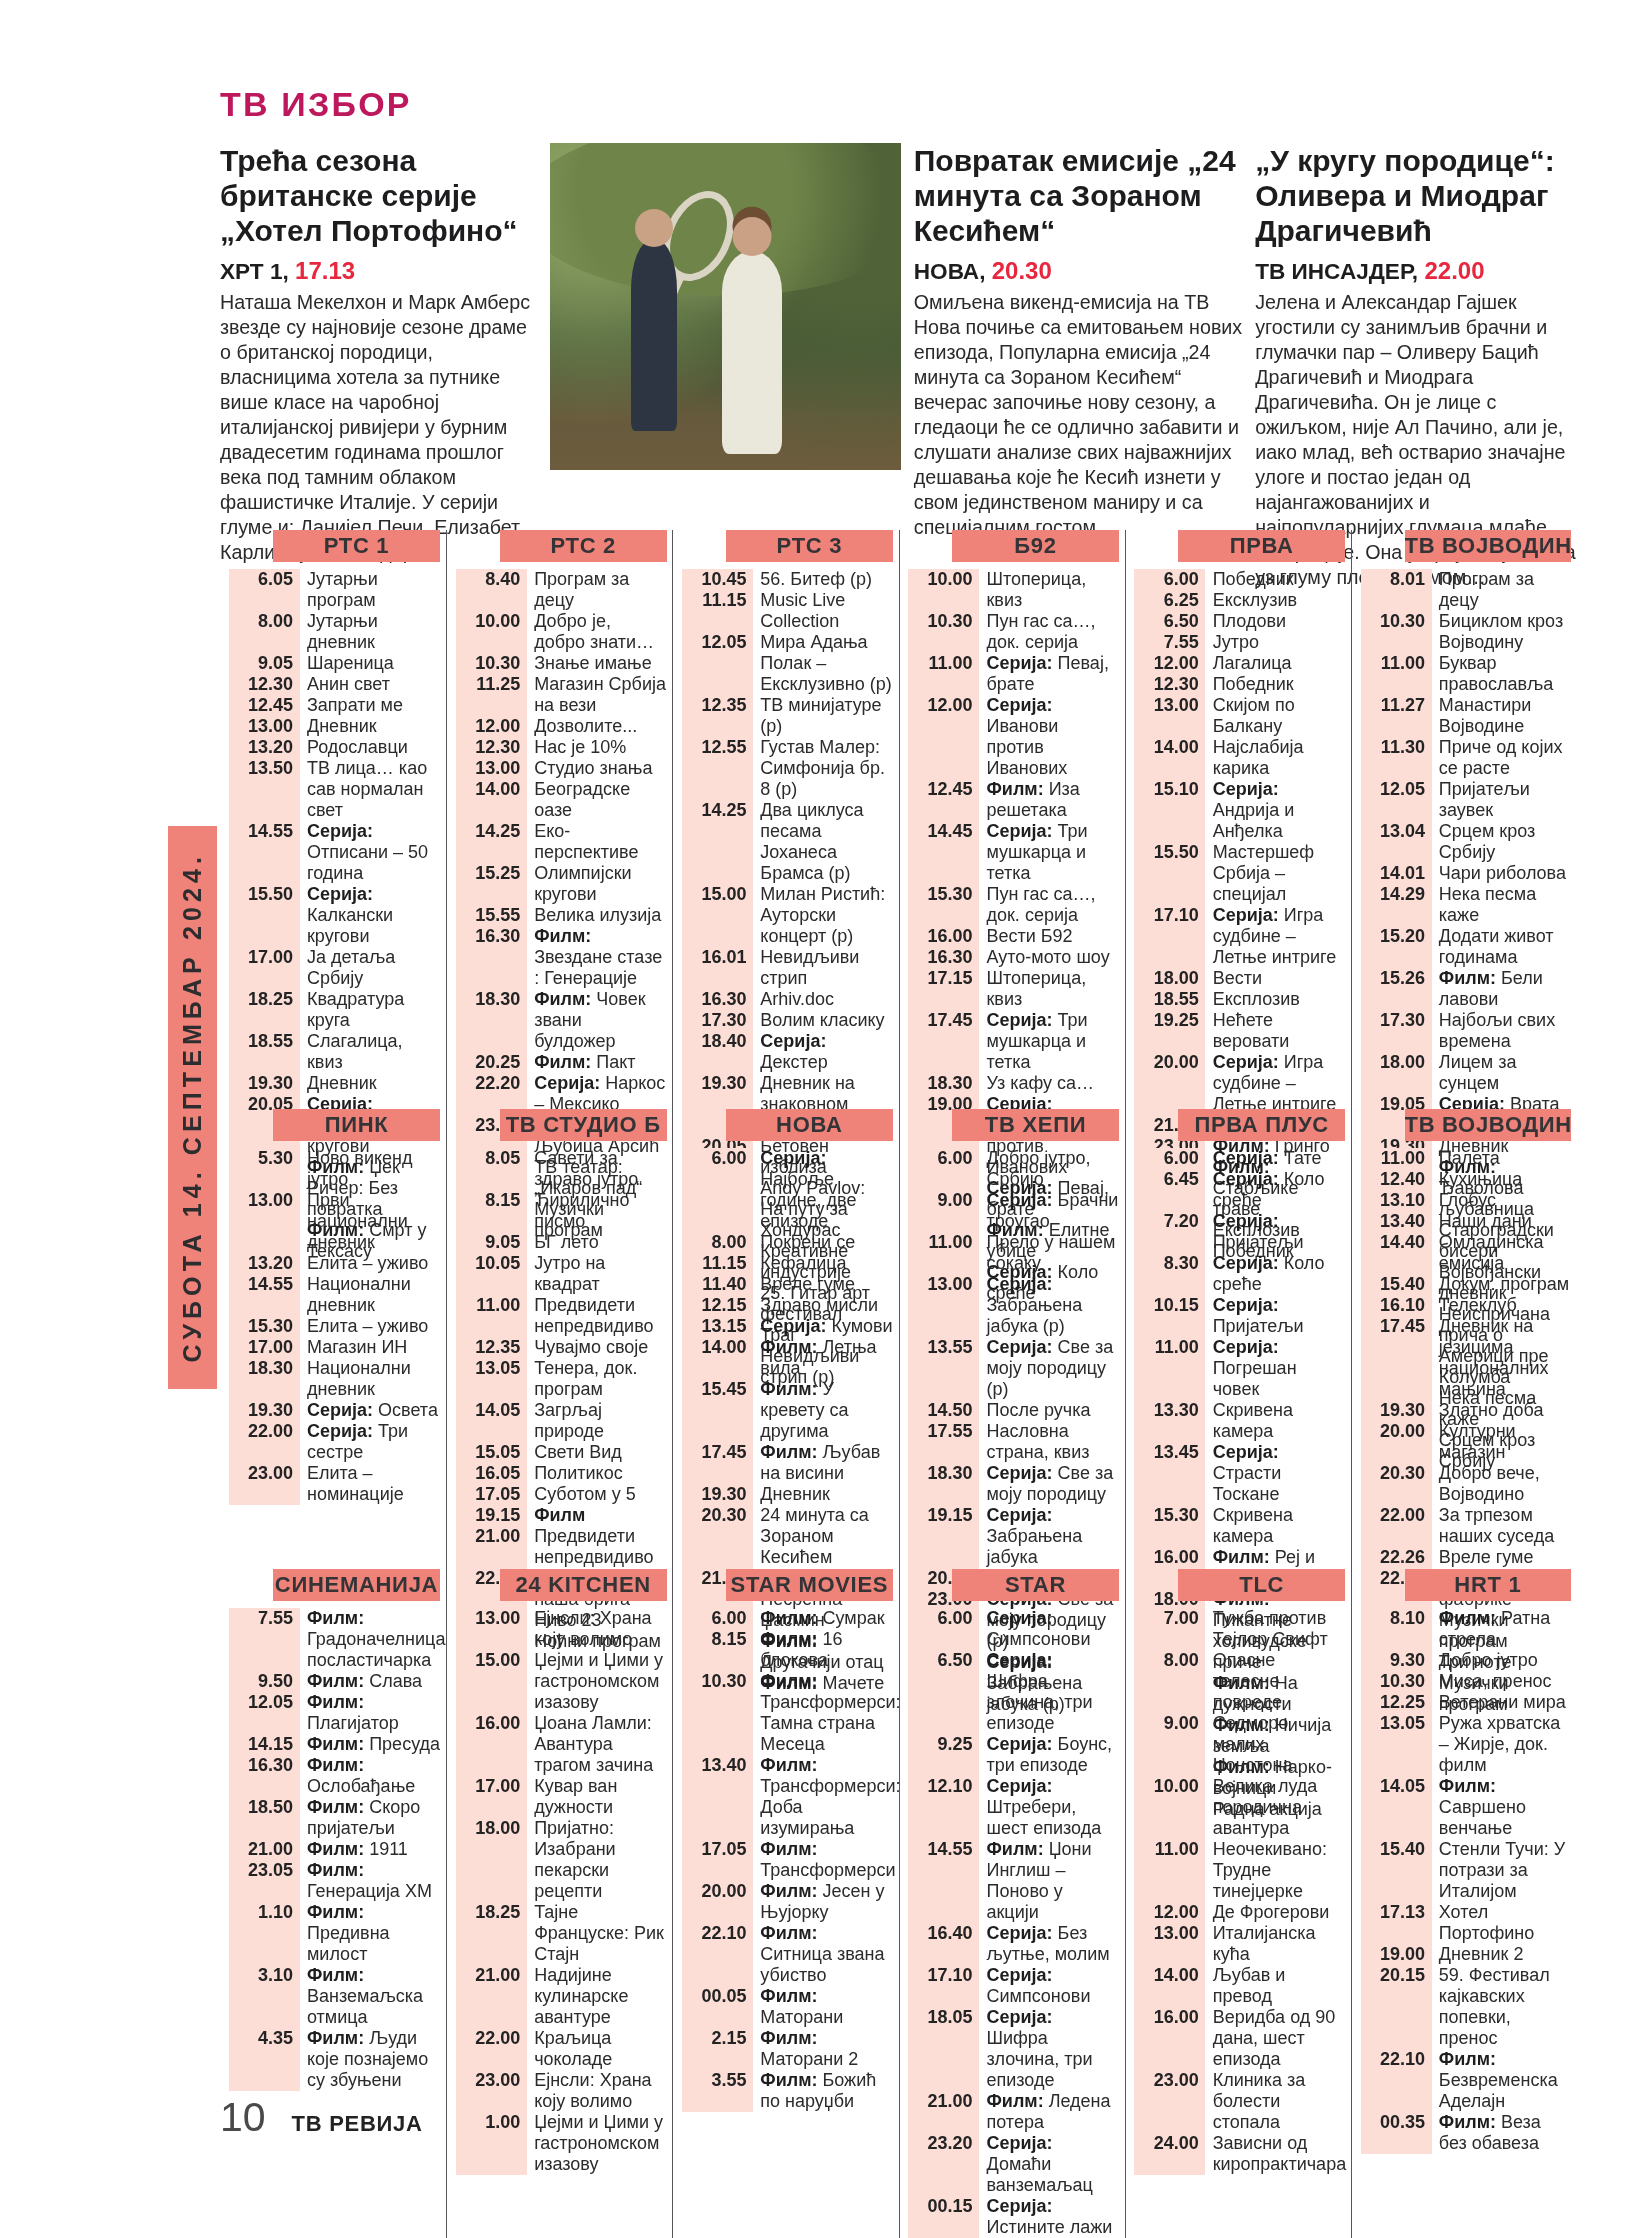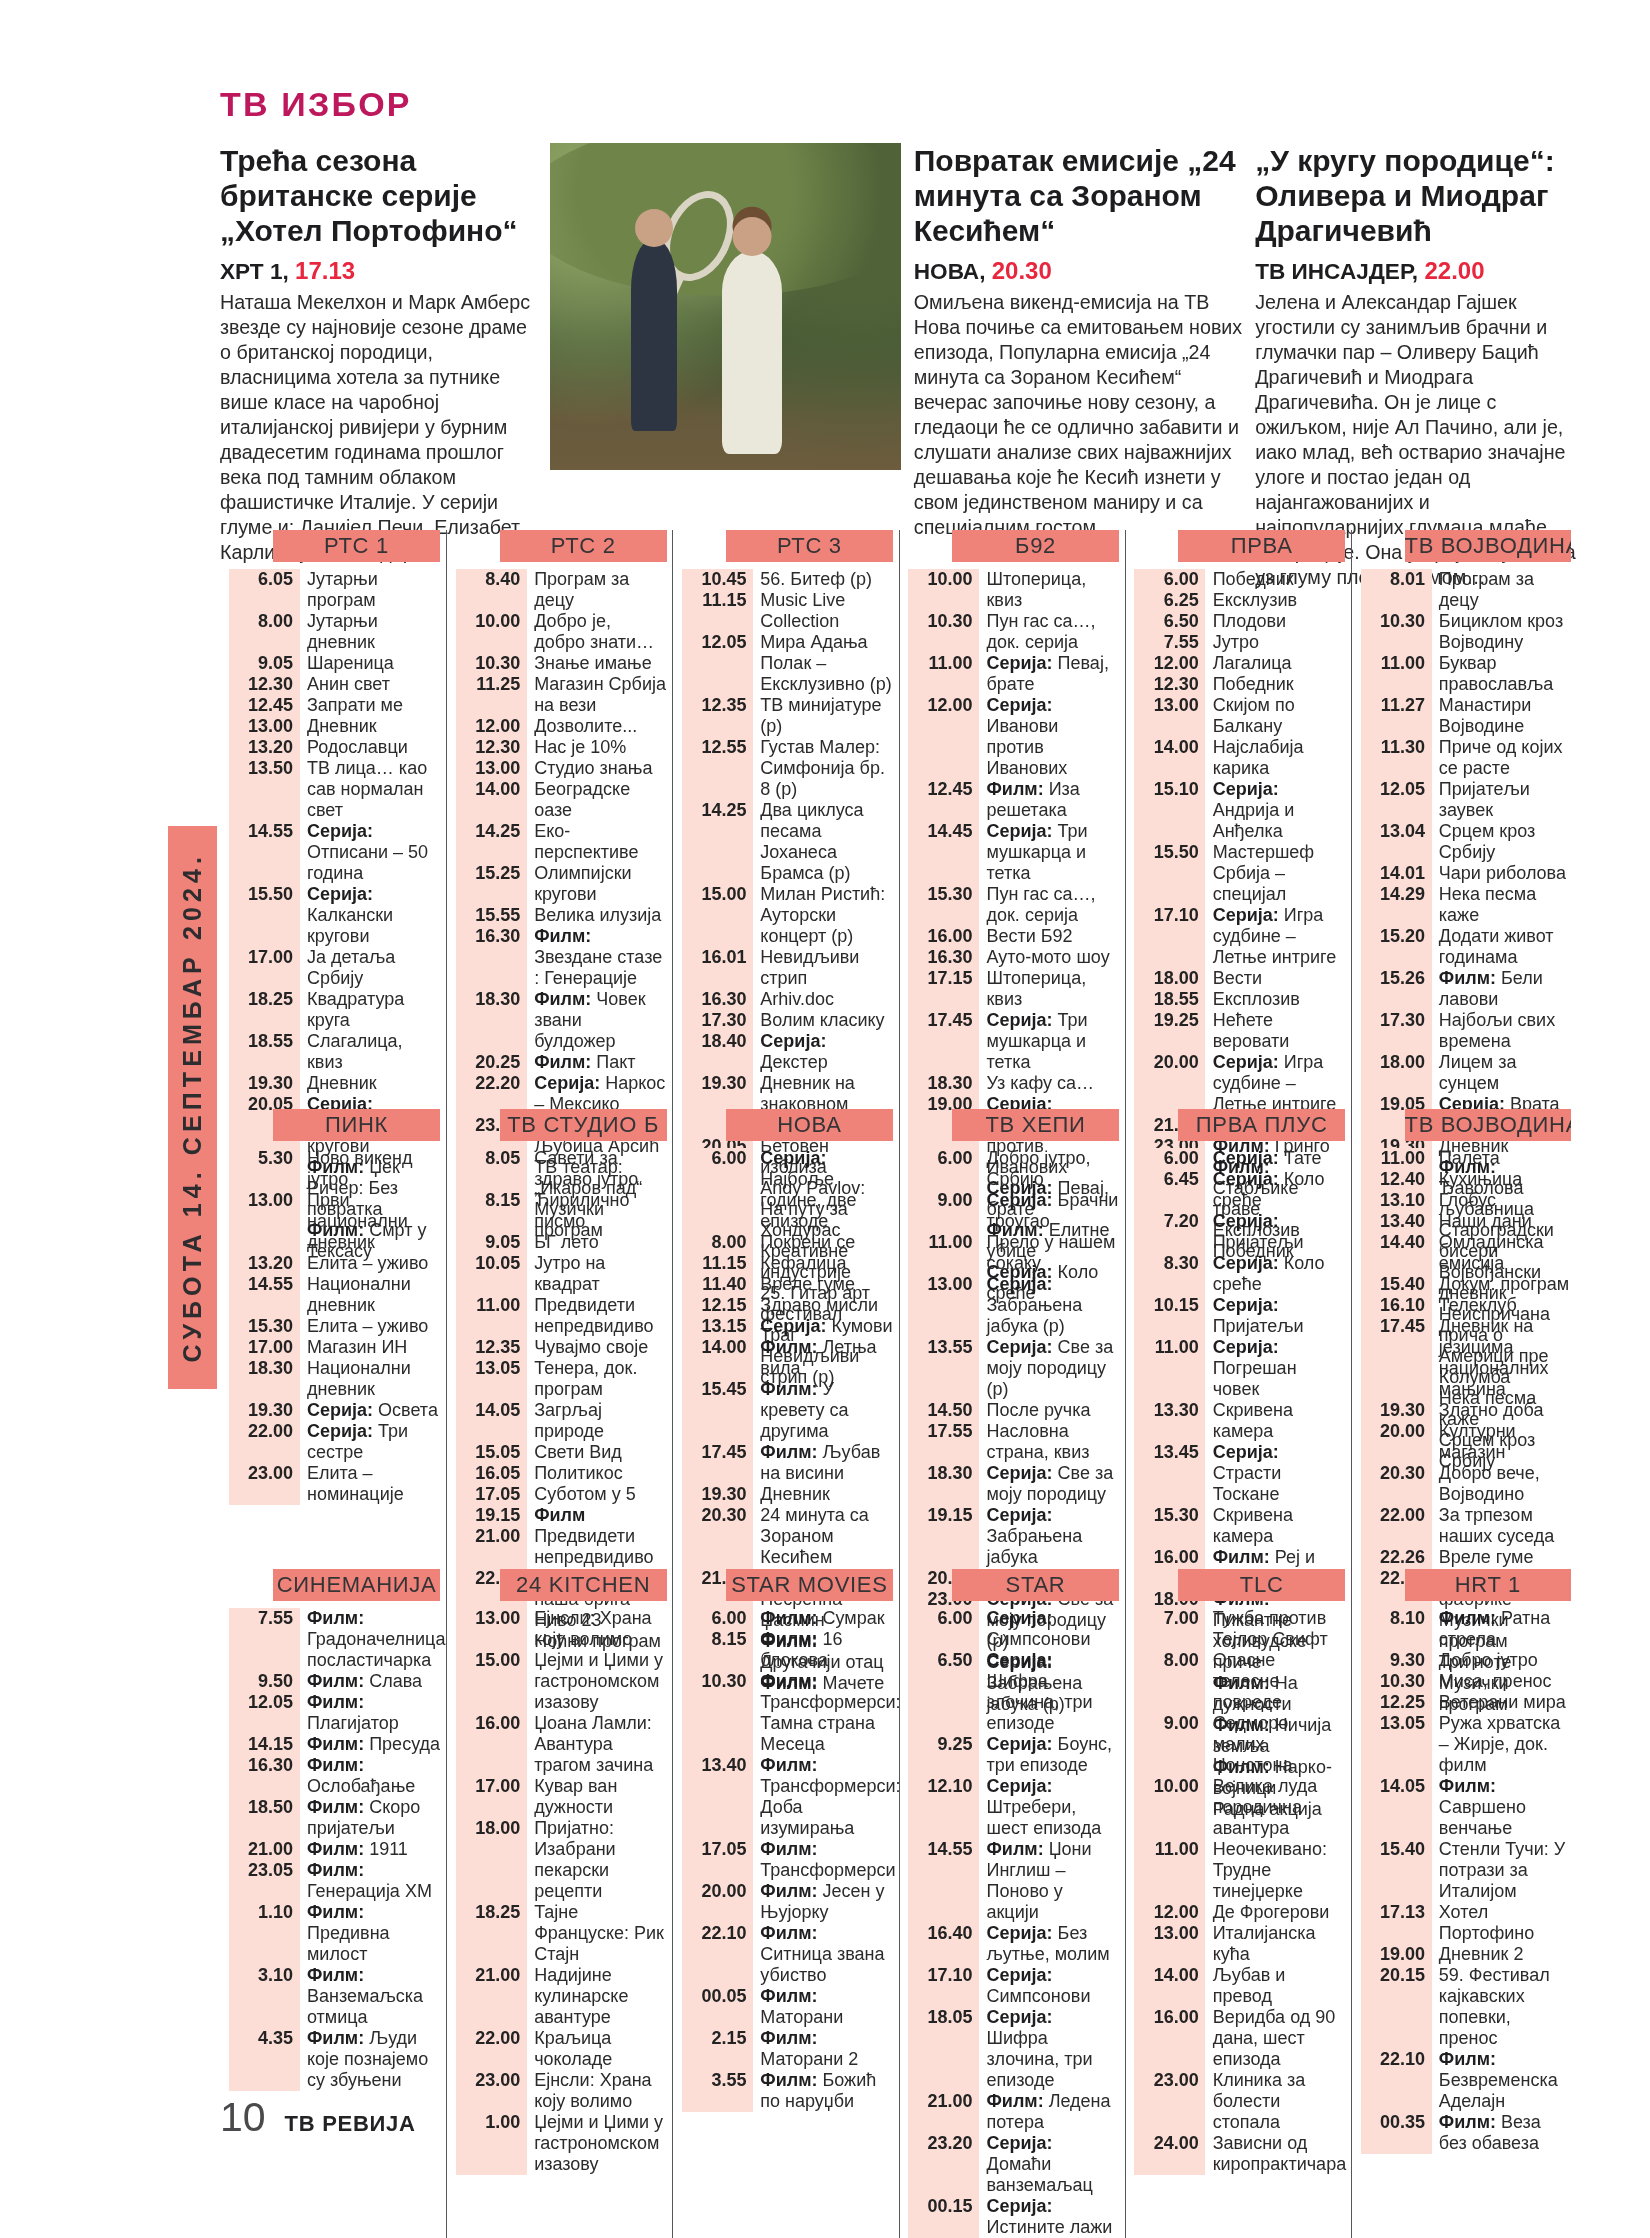"РТС 1" .ch-head { font-weight: normal -> bold }
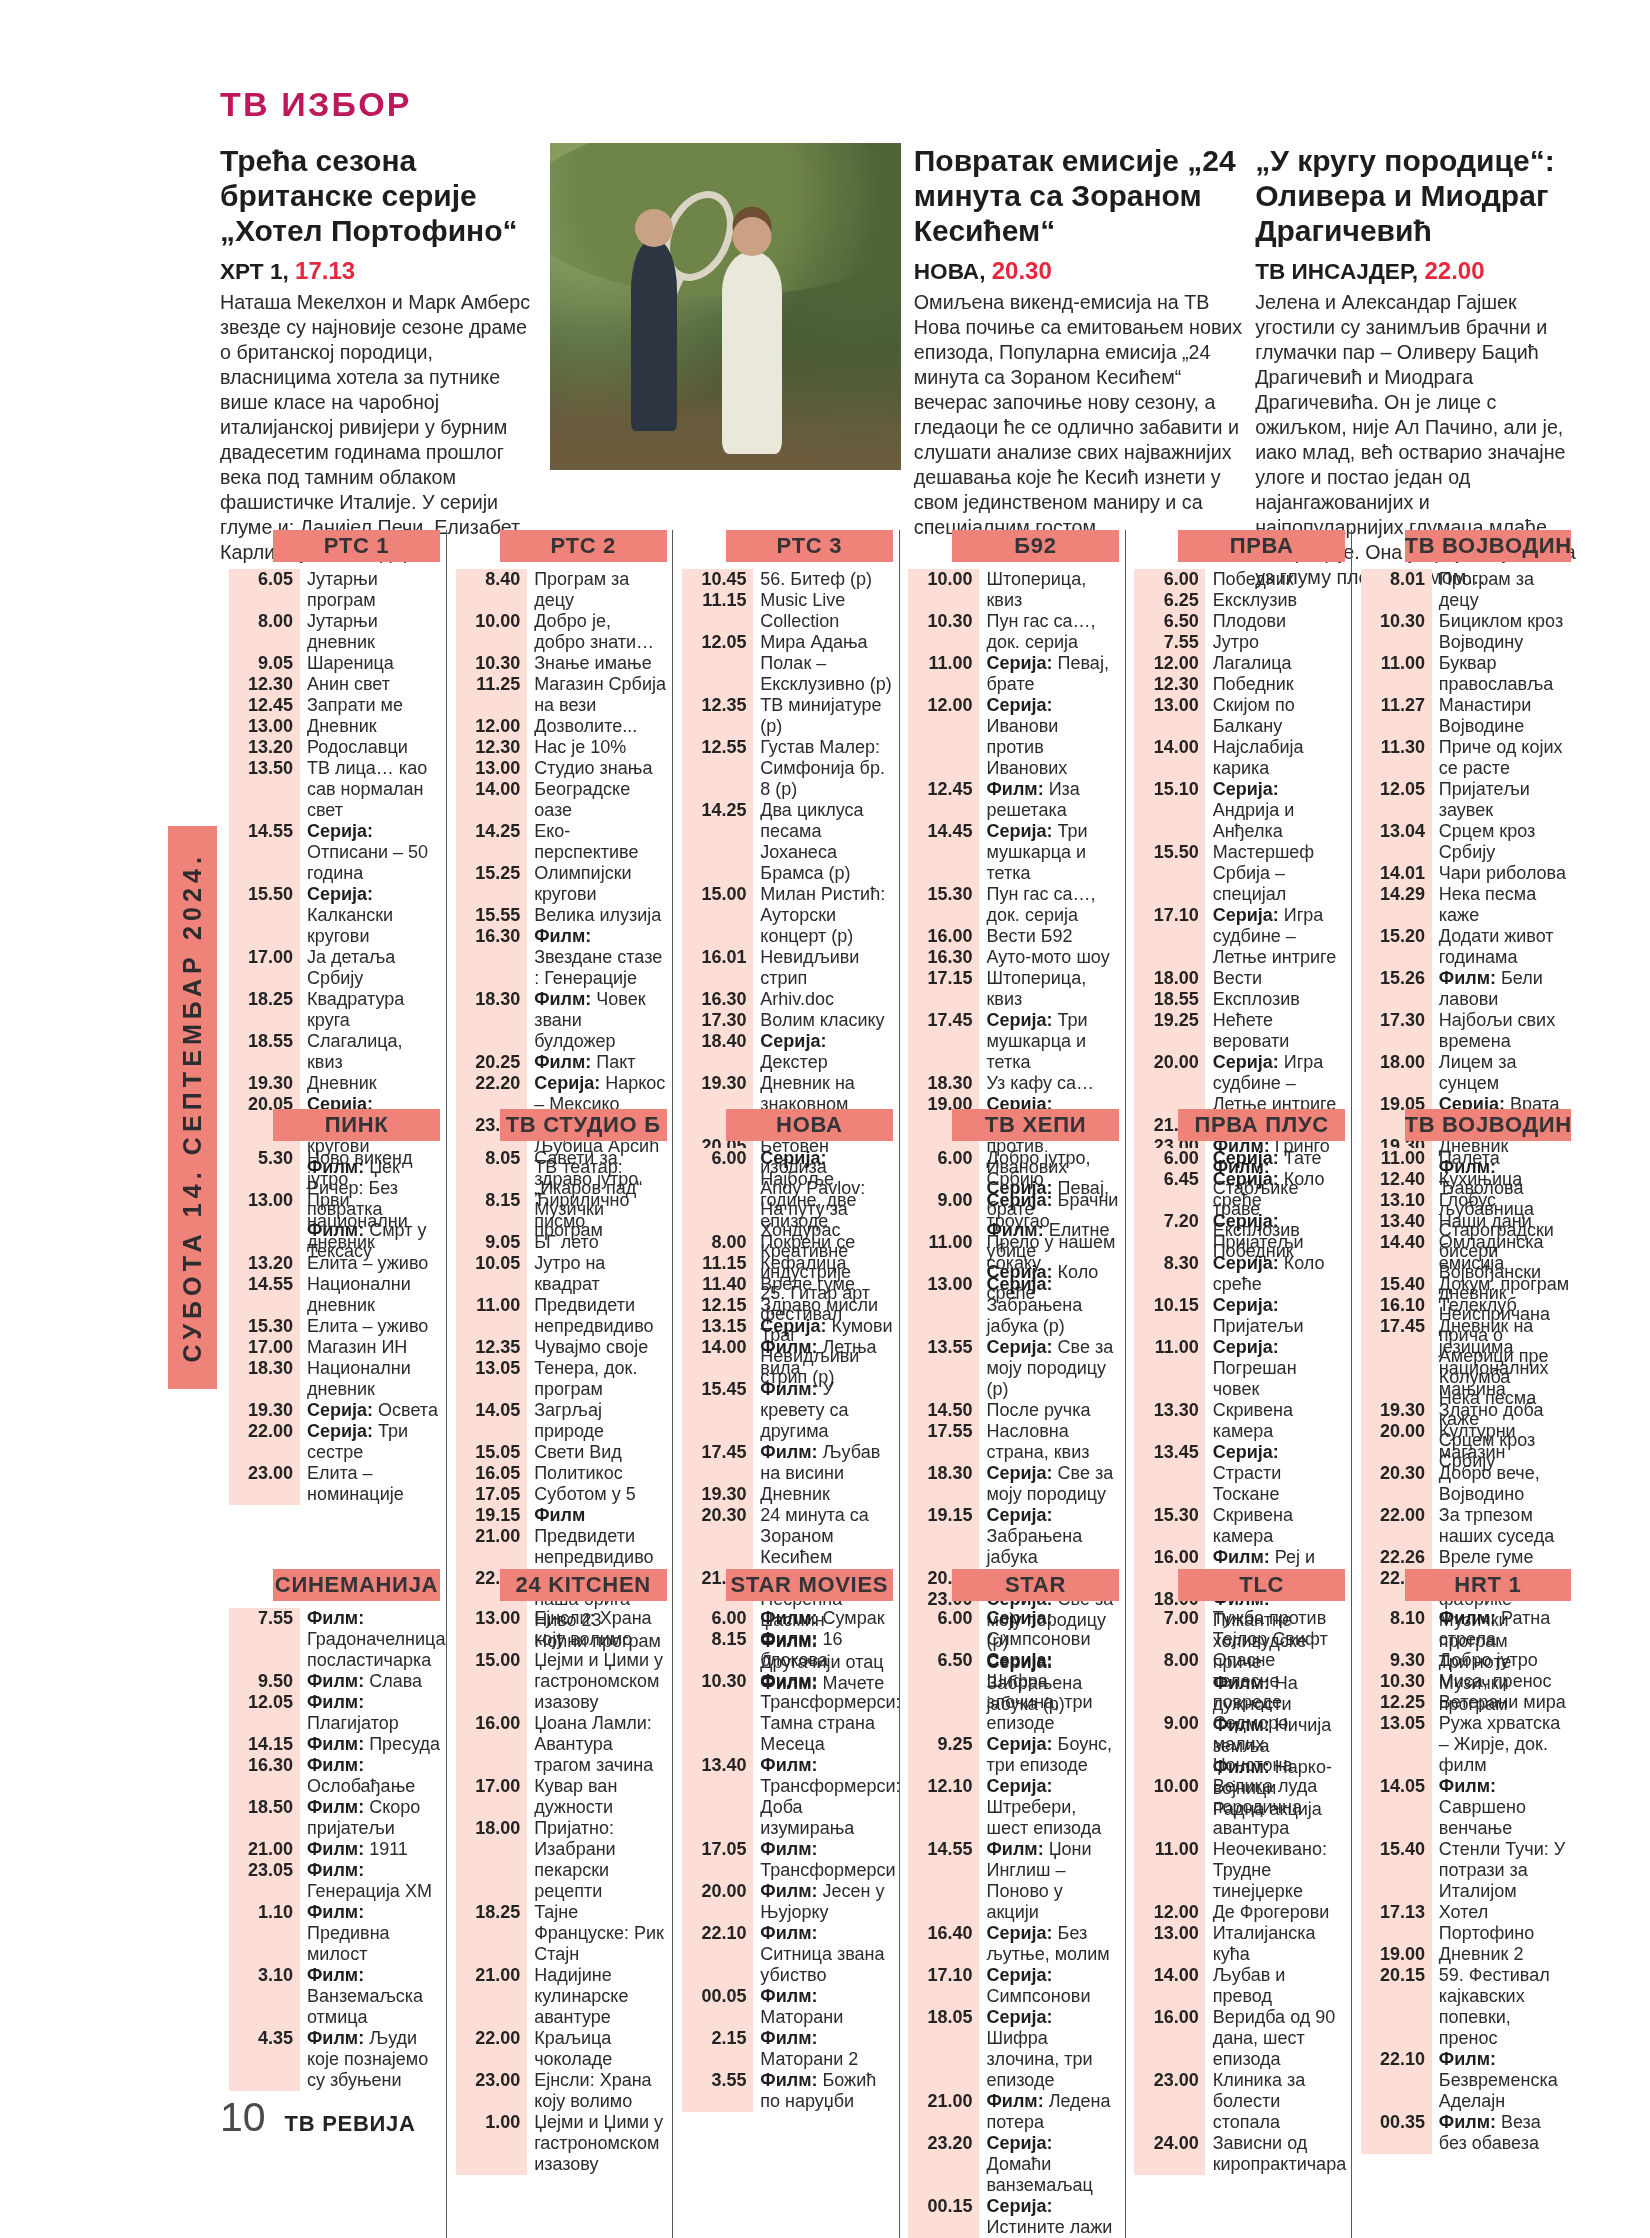"ТВ РЕВИЈА" .footer .brand { margin-left: 19px -> 26px }
